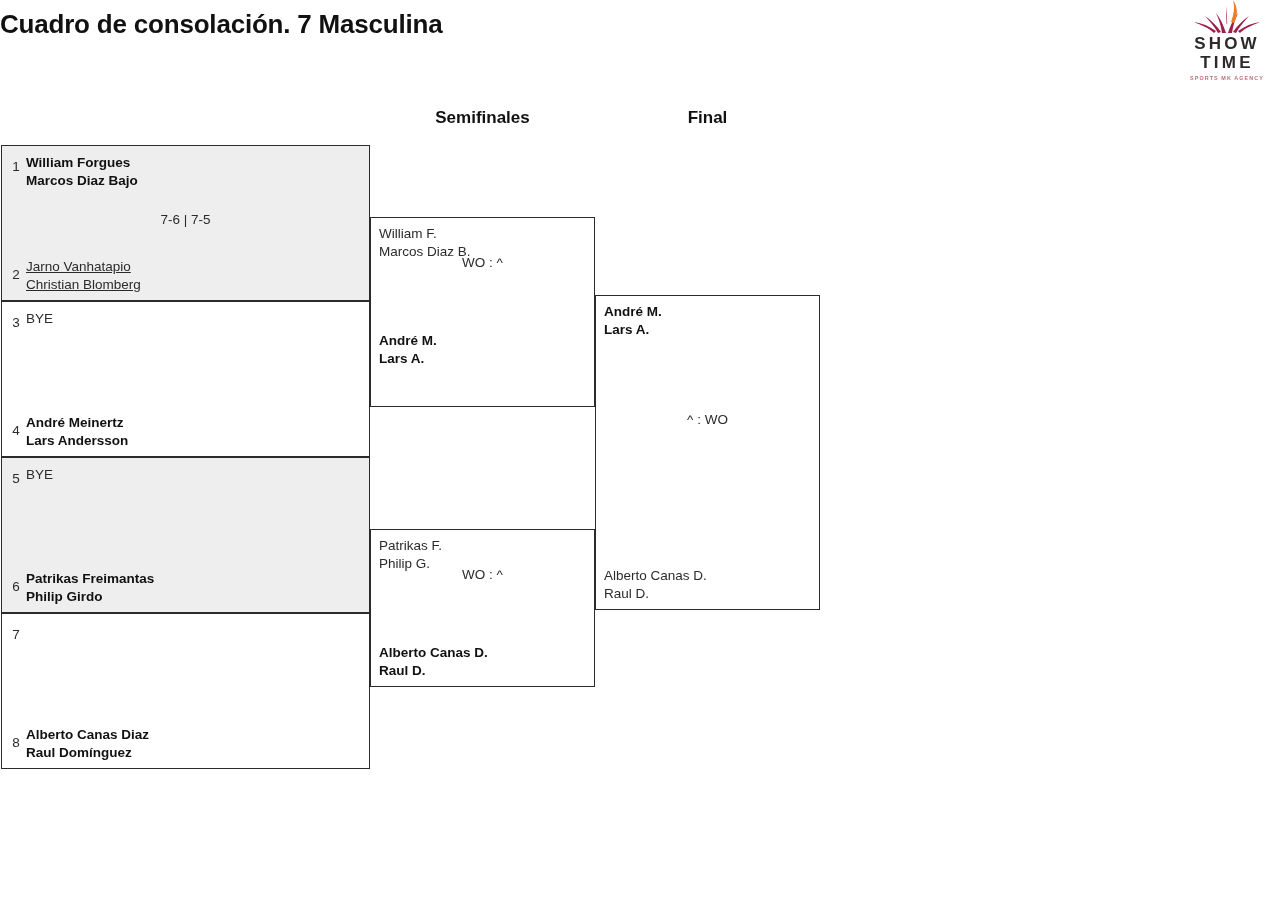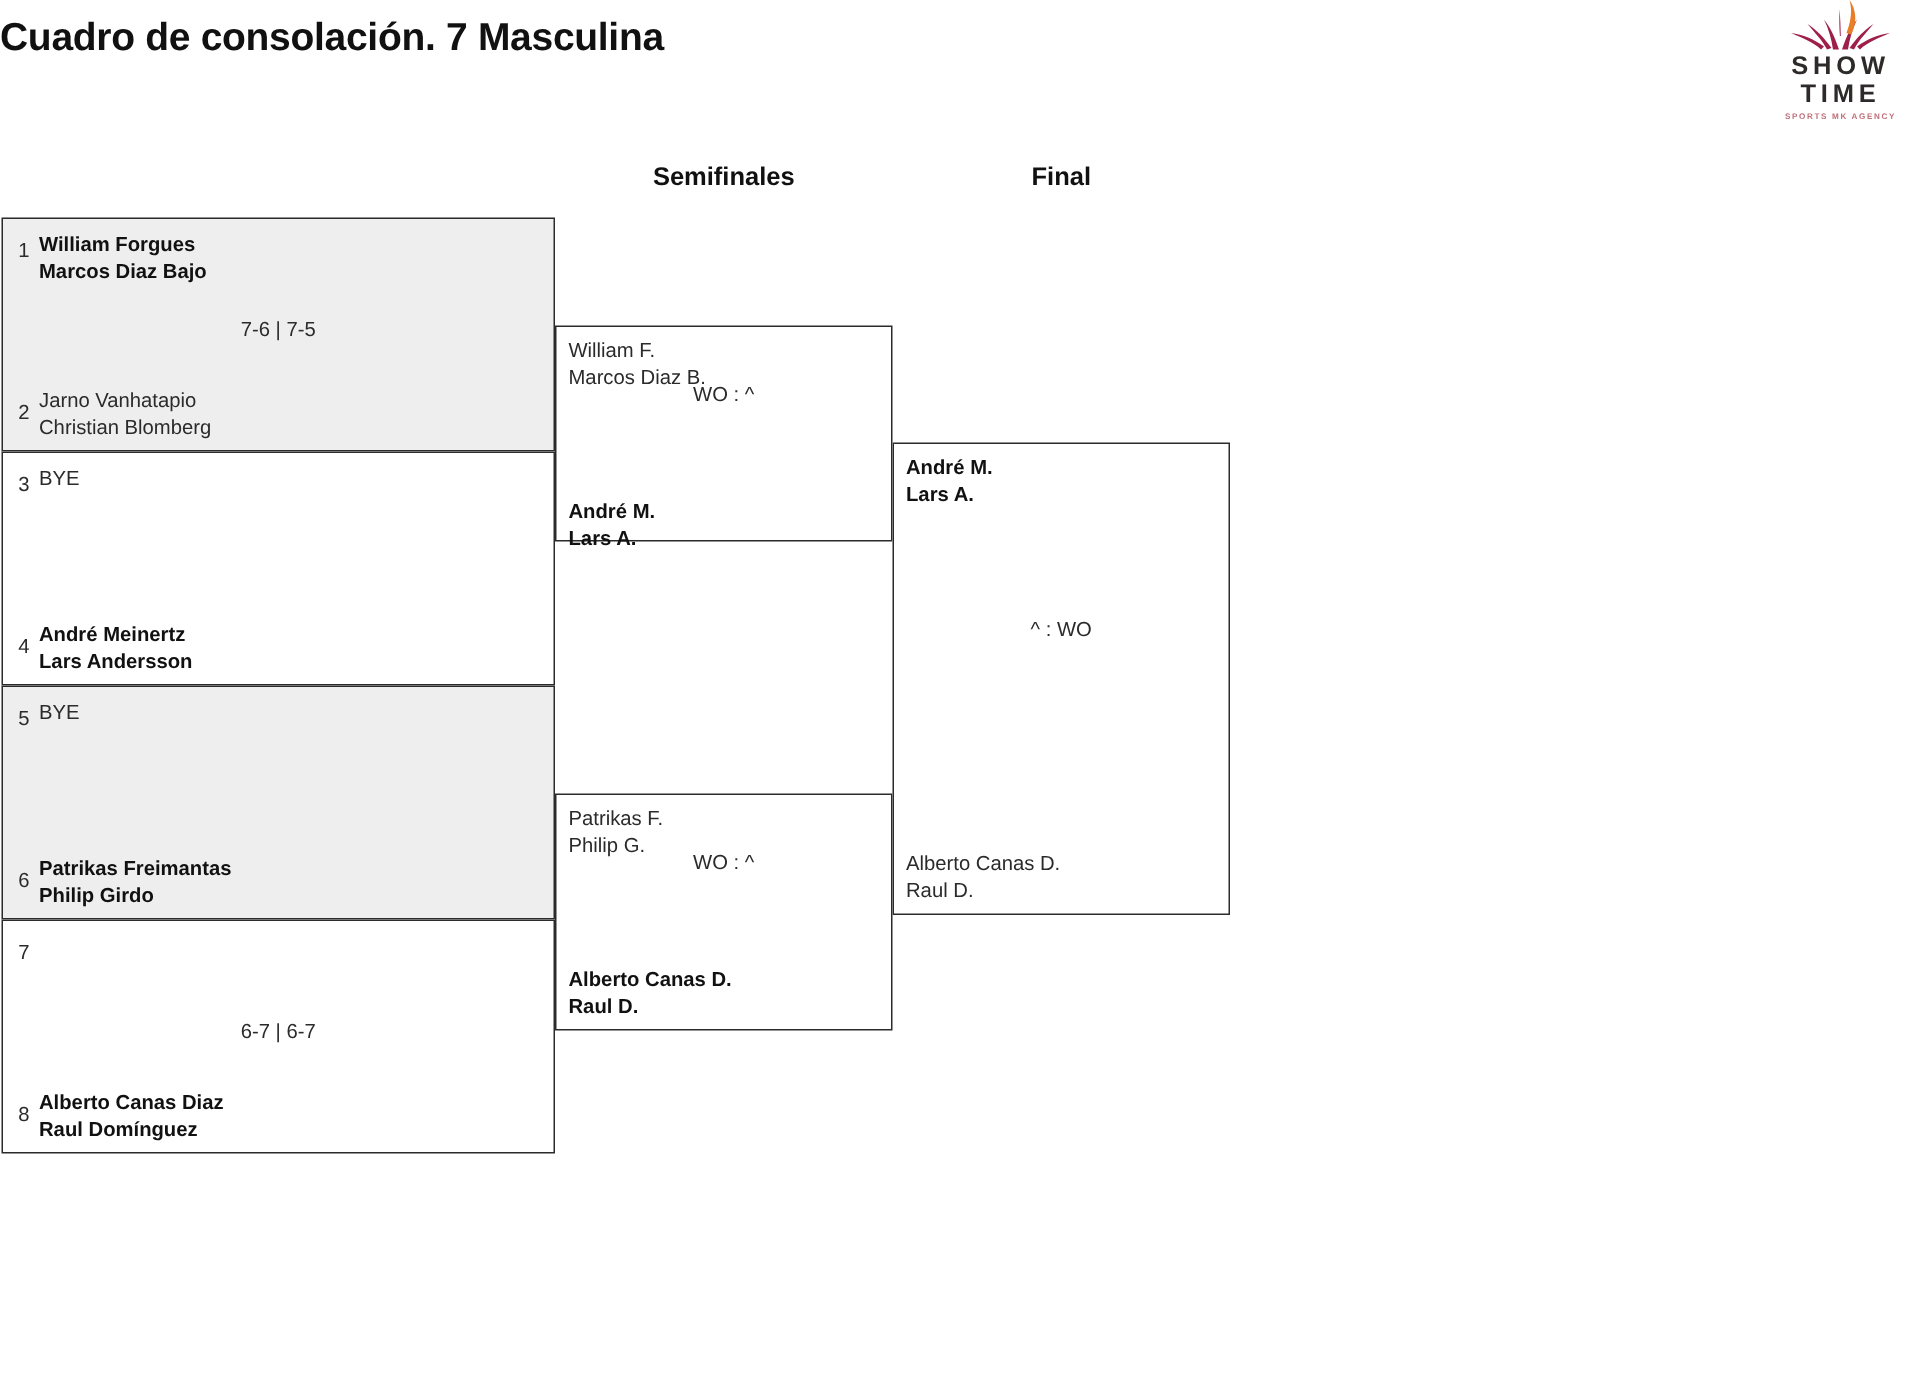"William F." div.bx { height: 144px -> 190px }
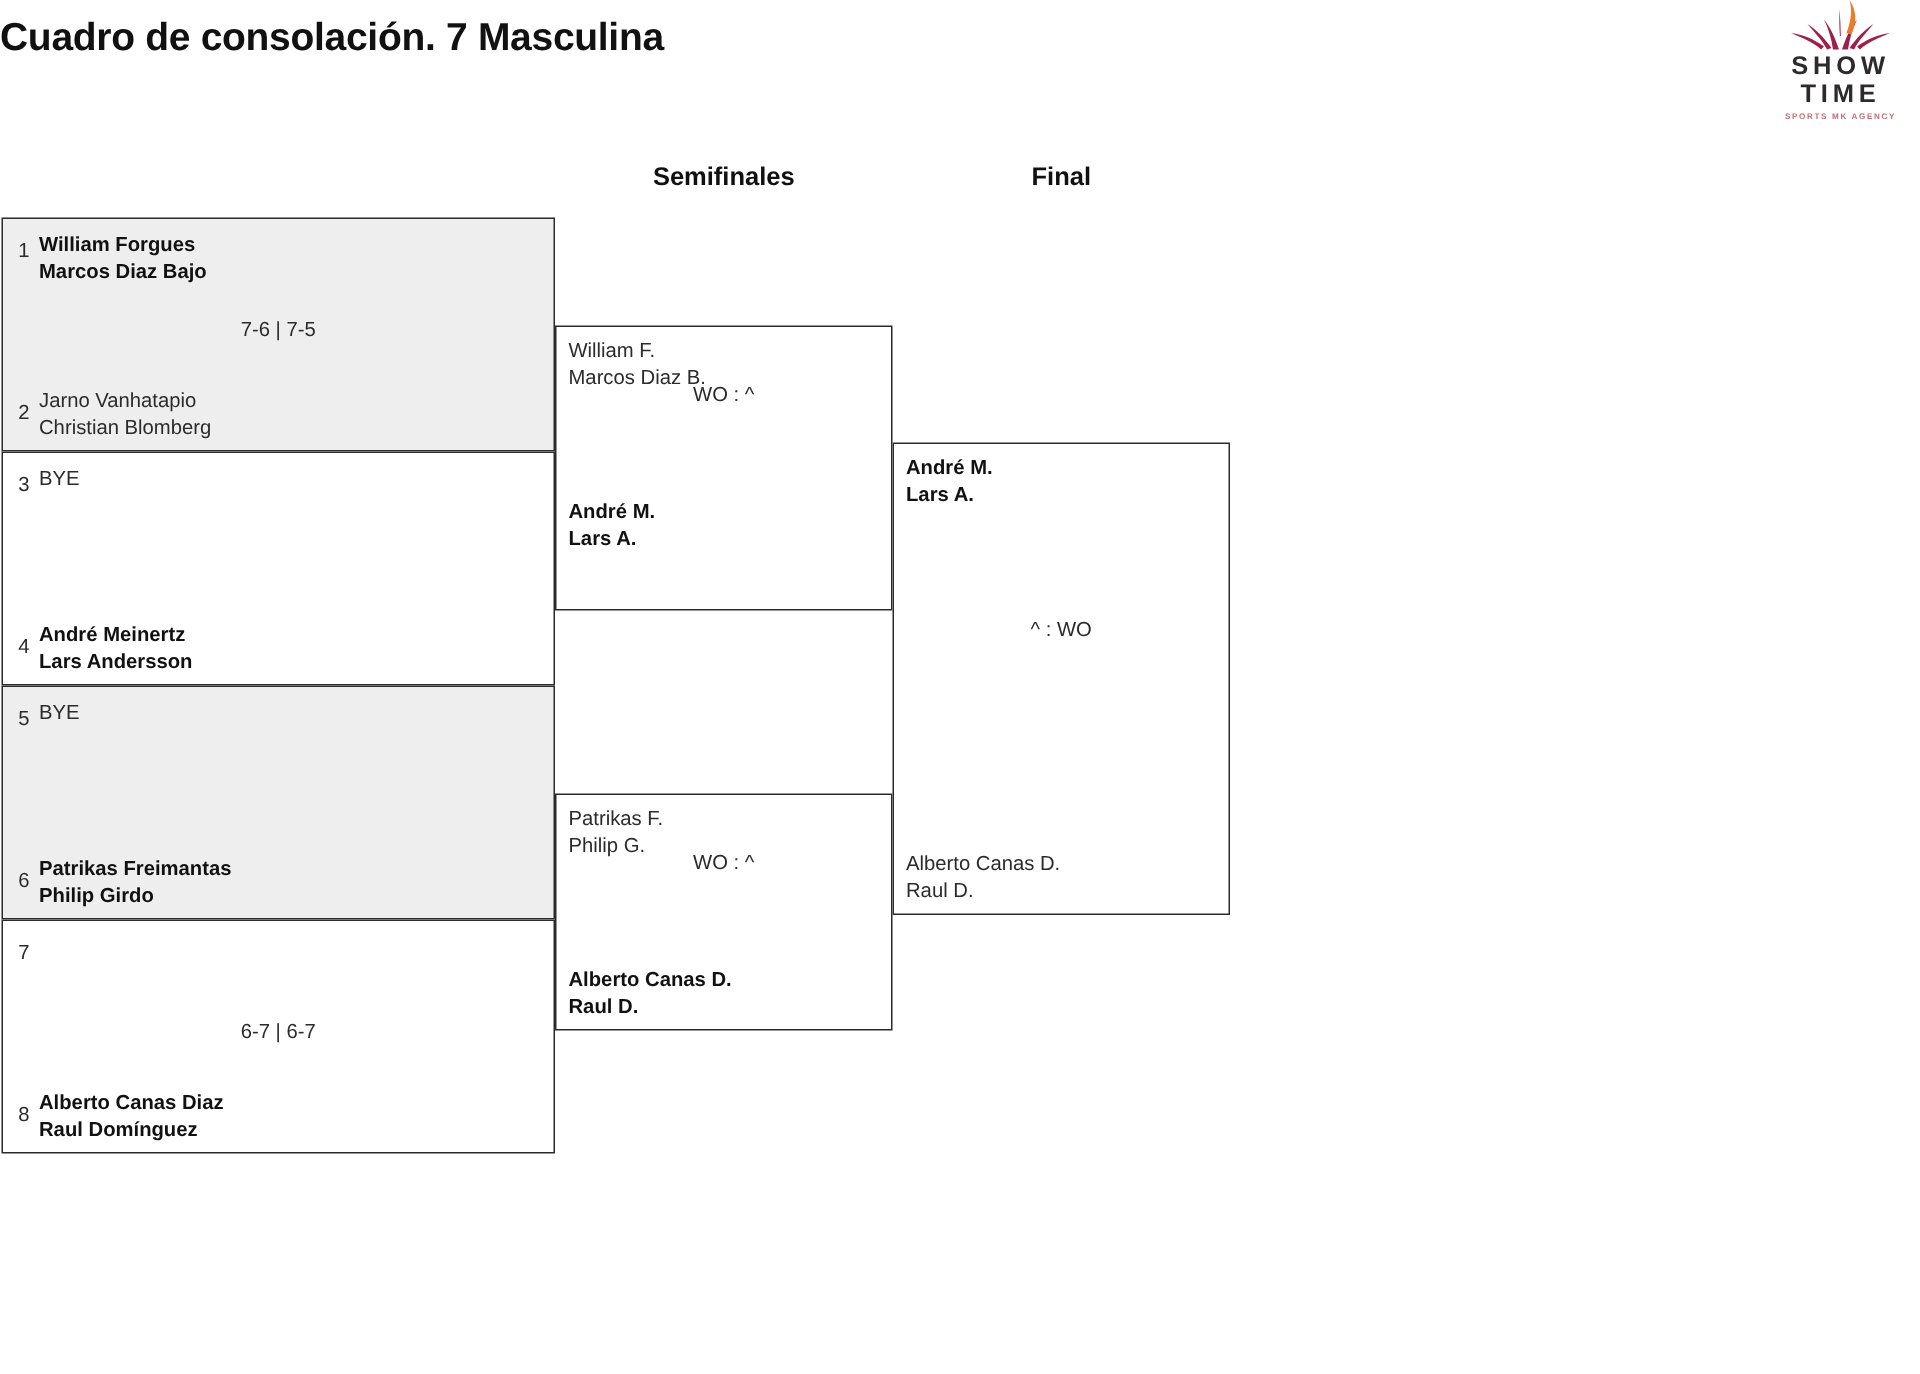"Jarno Vanhatapio" div.team { text-decoration: none -> underline }
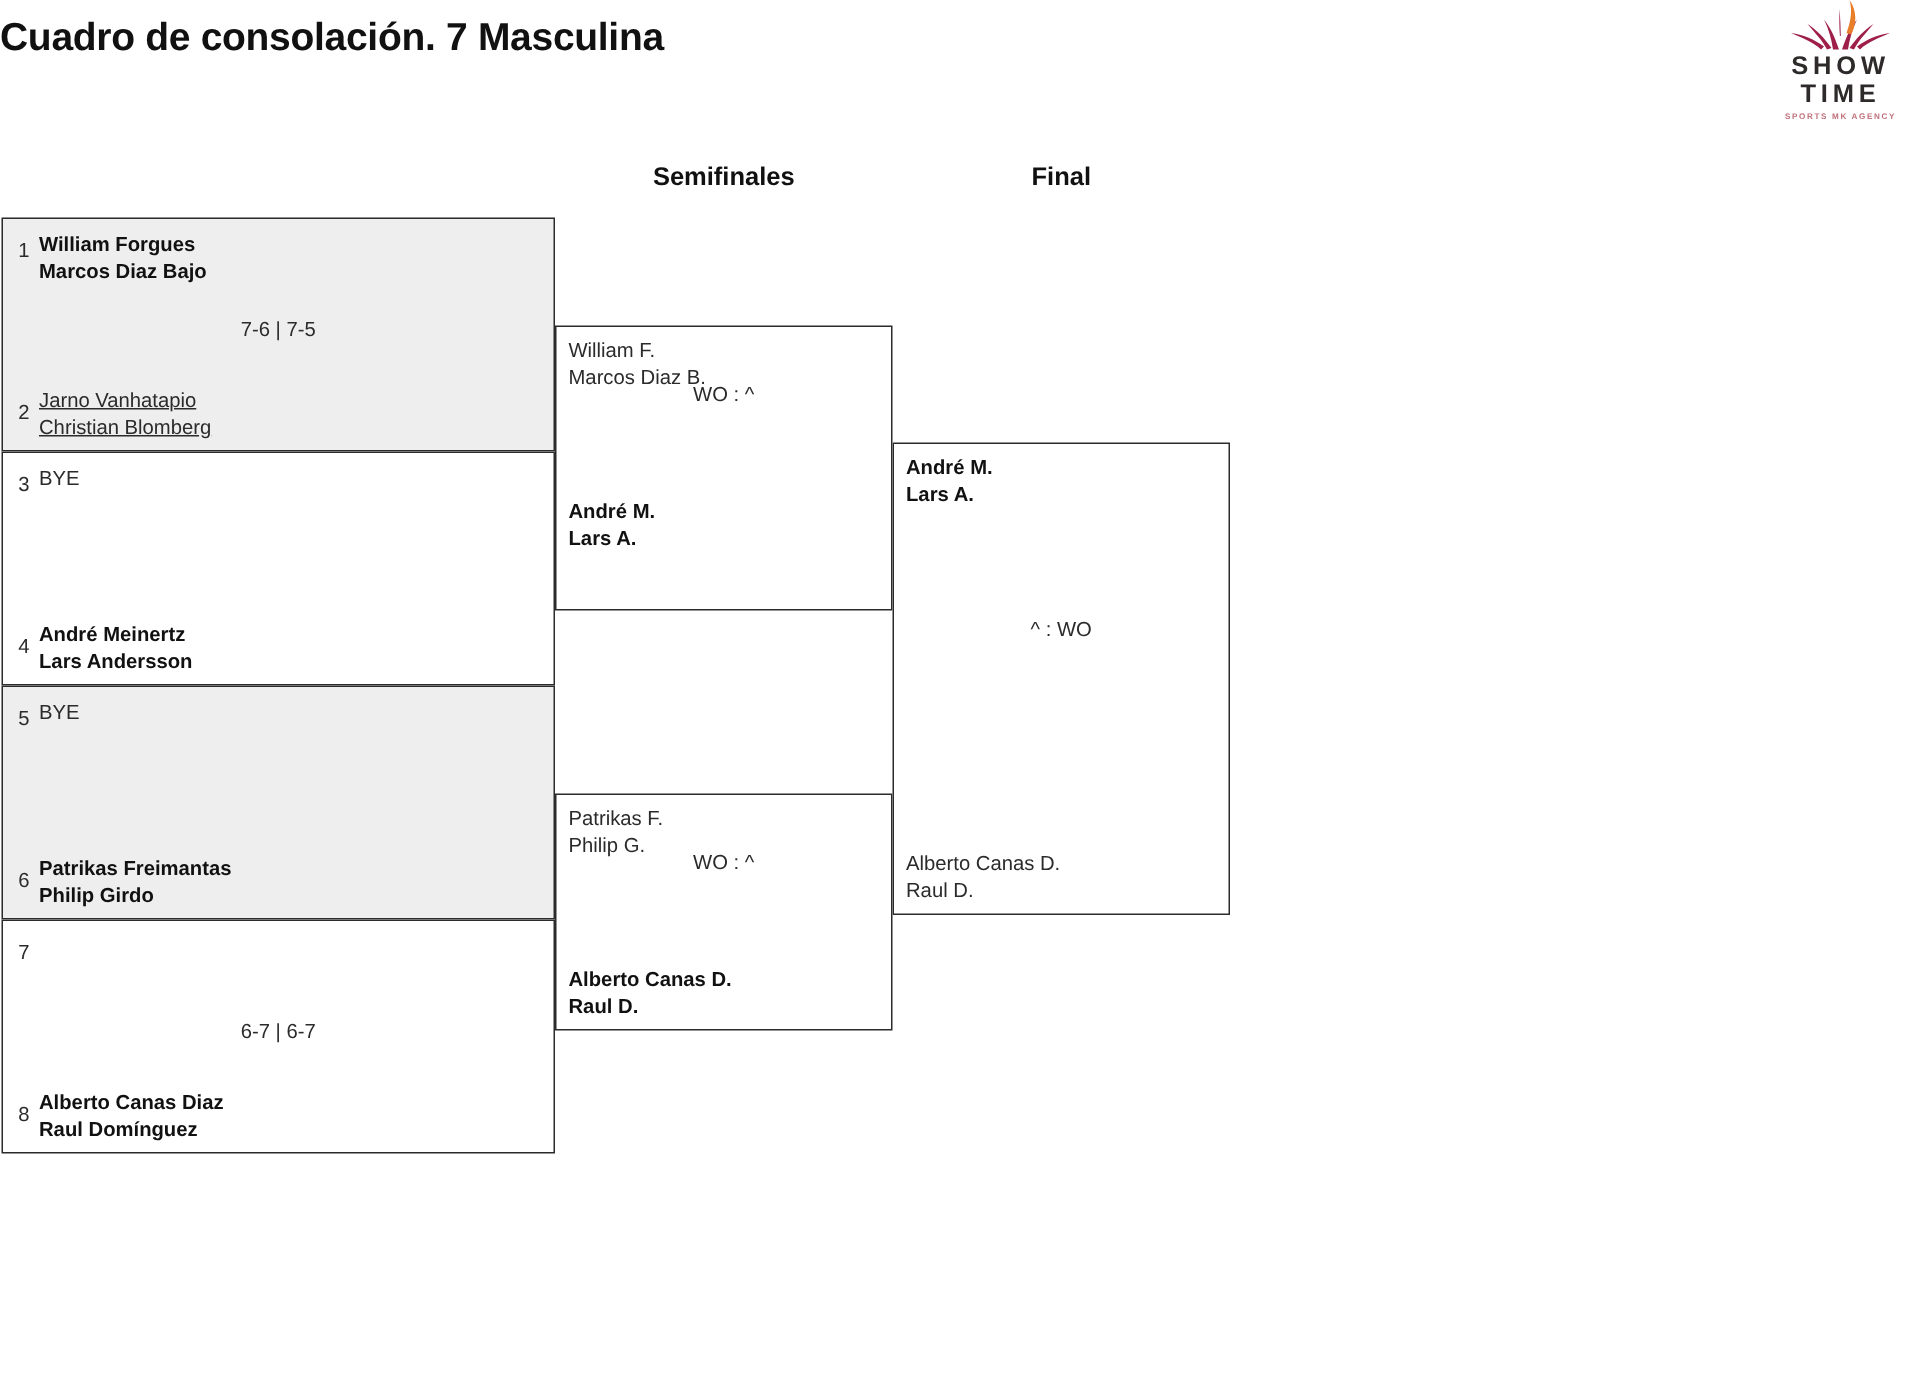"6-7 | 6-7" div.score { html: <div>6-7 | 6-7</div> -> none }
